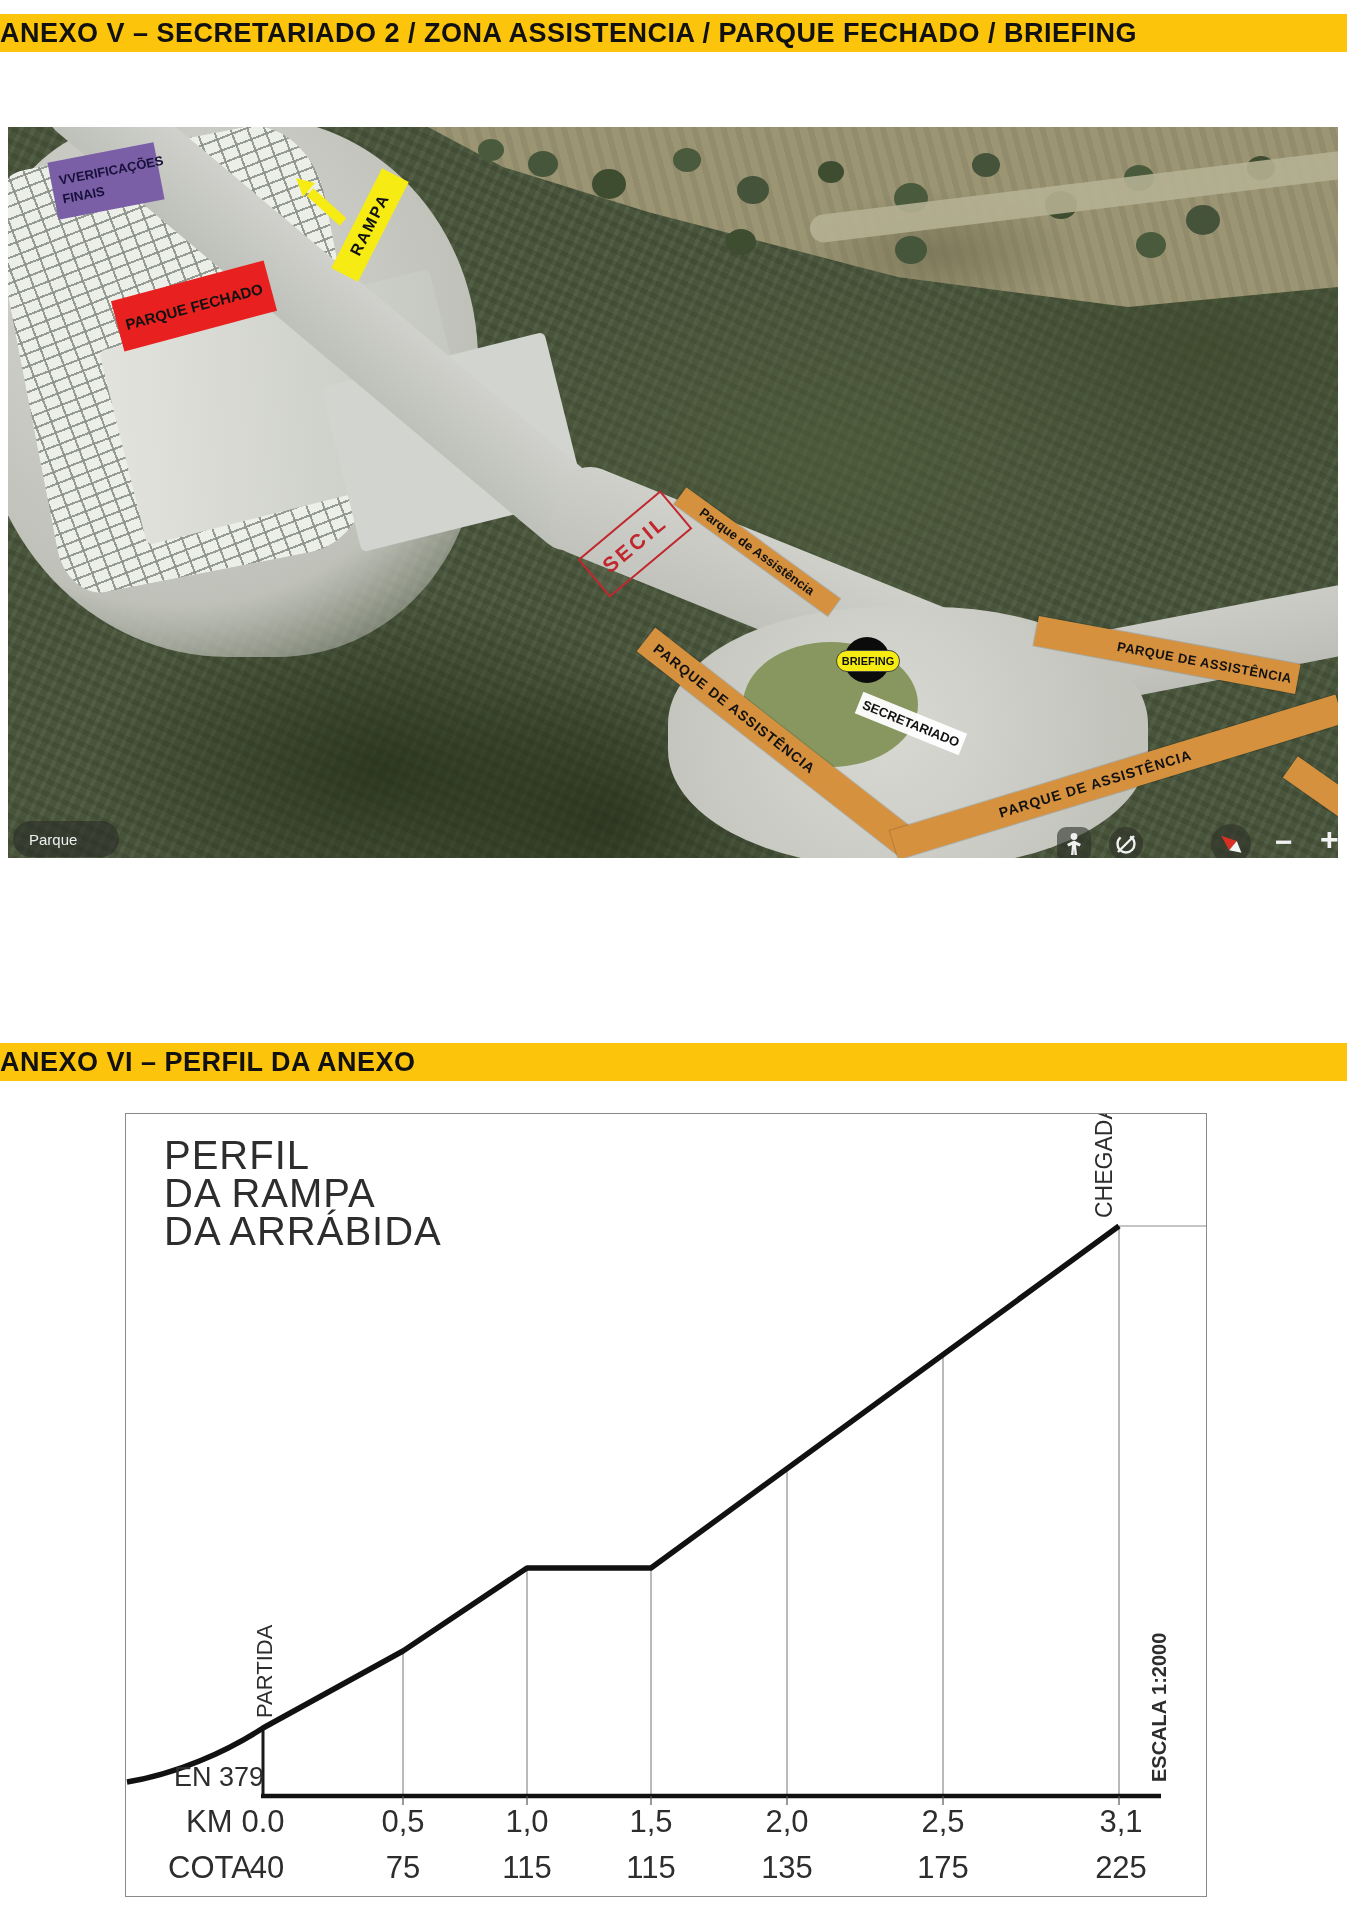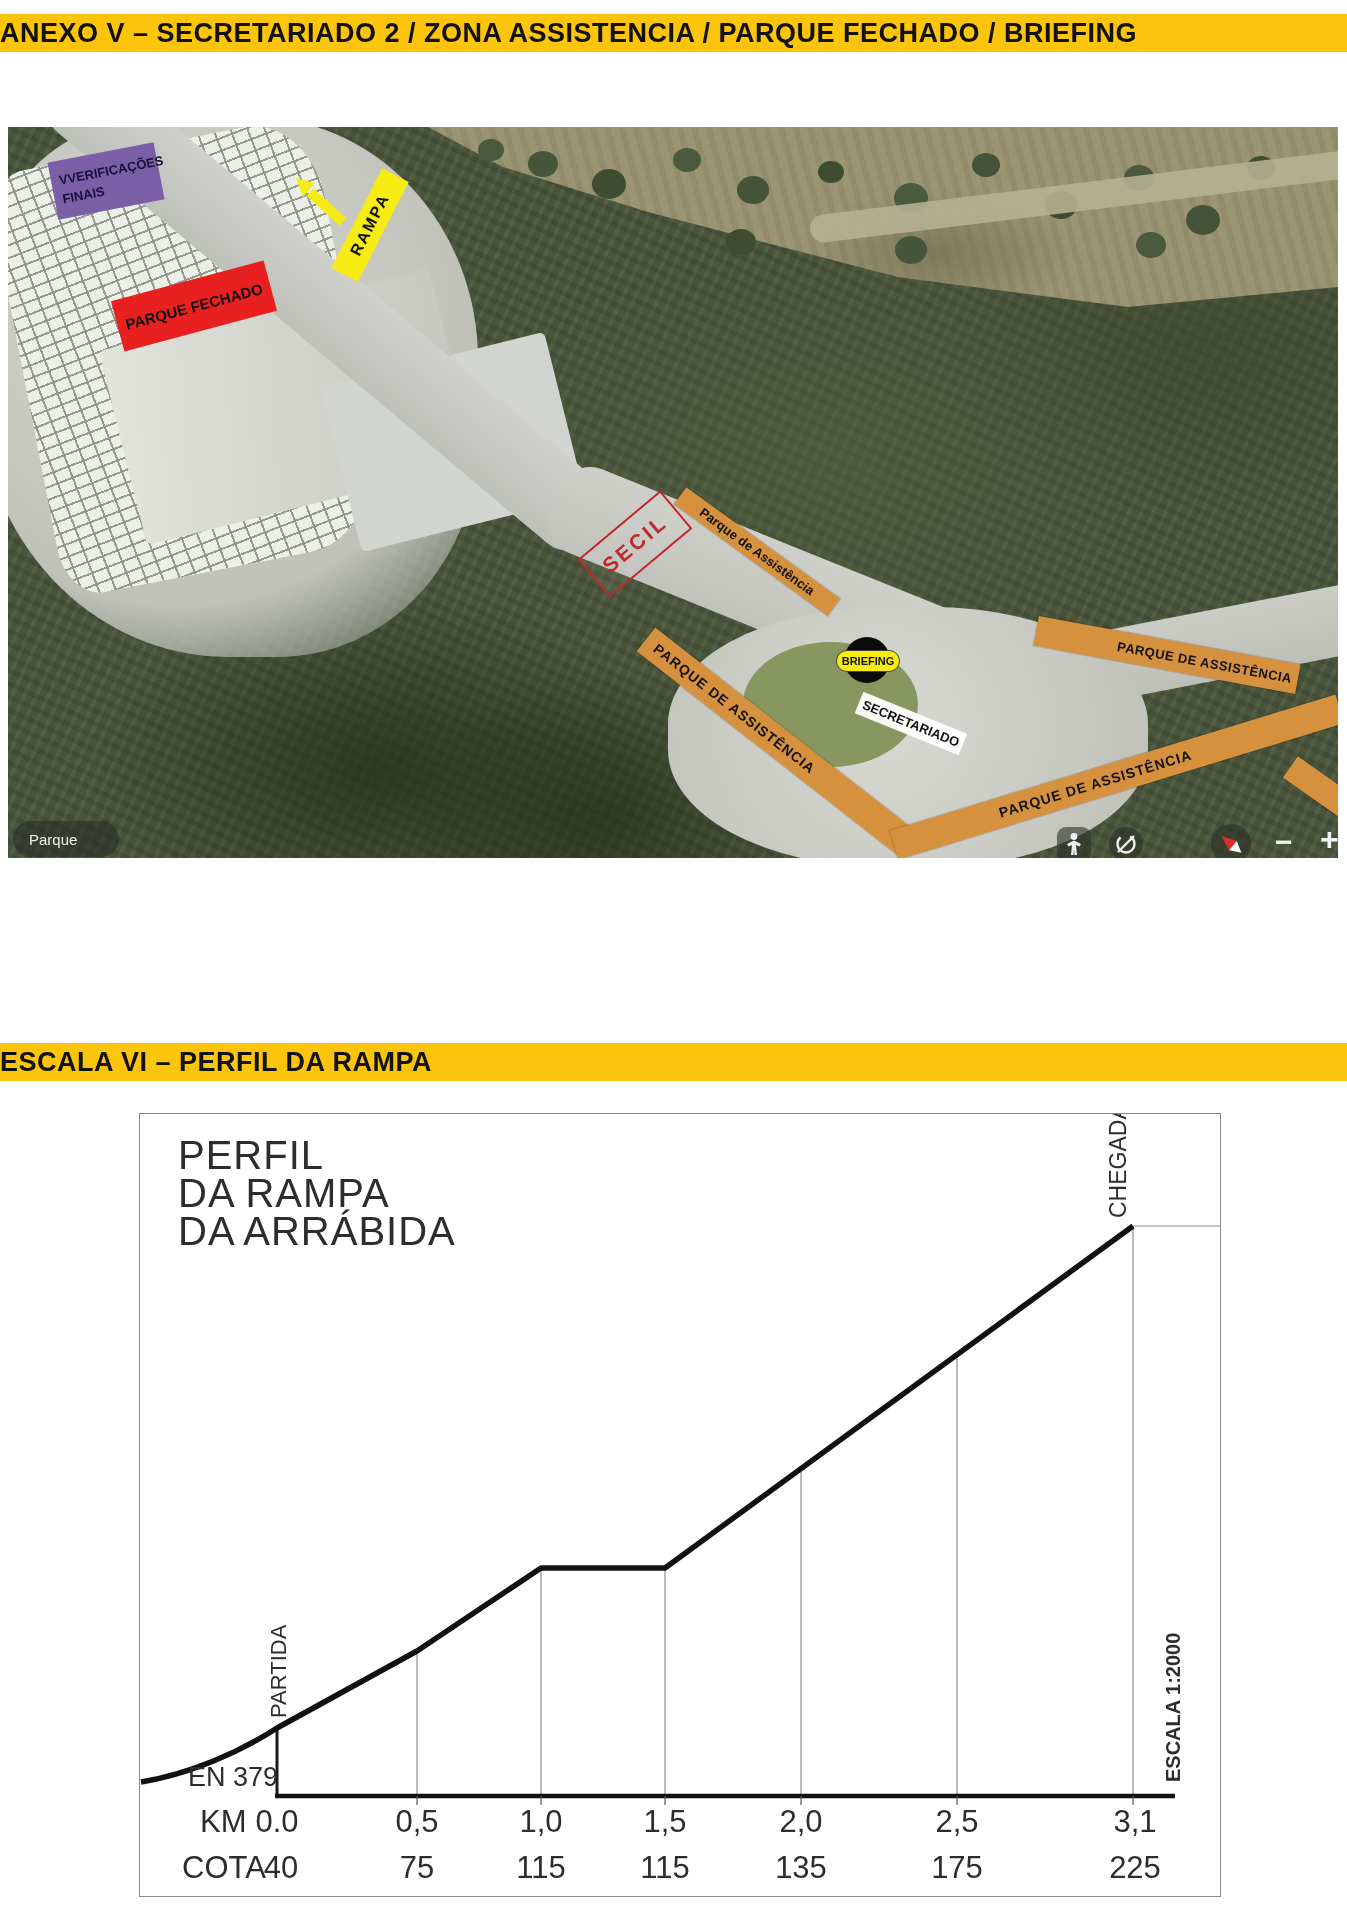"ESCALA VI – PERFIL DA" span { text: ESCALA VI – PERFIL DA RAMPA -> ANEXO VI – PERFIL DA ANEXO }
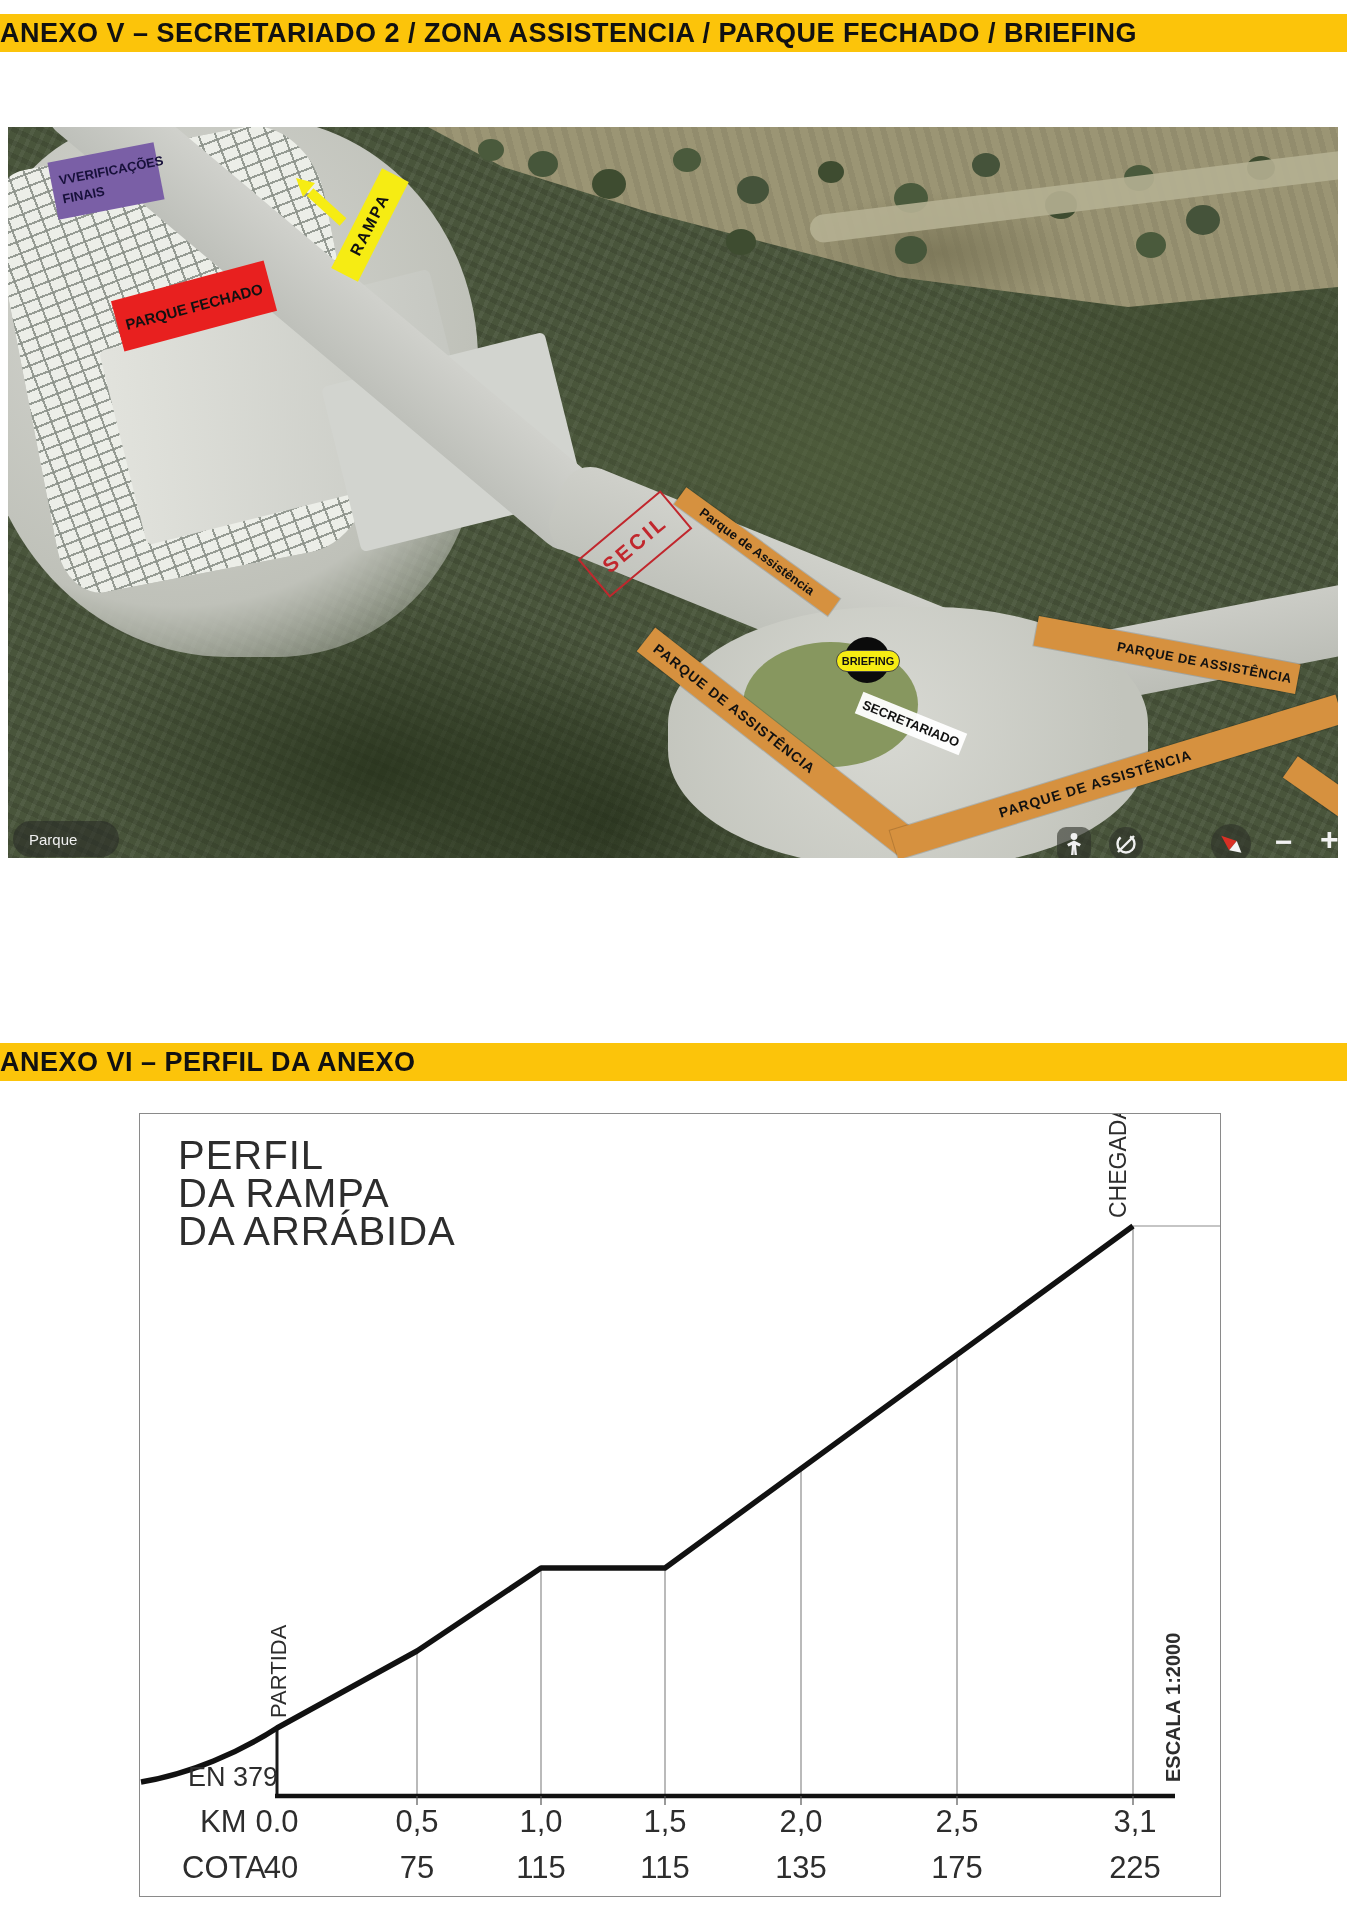"PERFIL" #chart-box { margin-left: 14px -> none }
